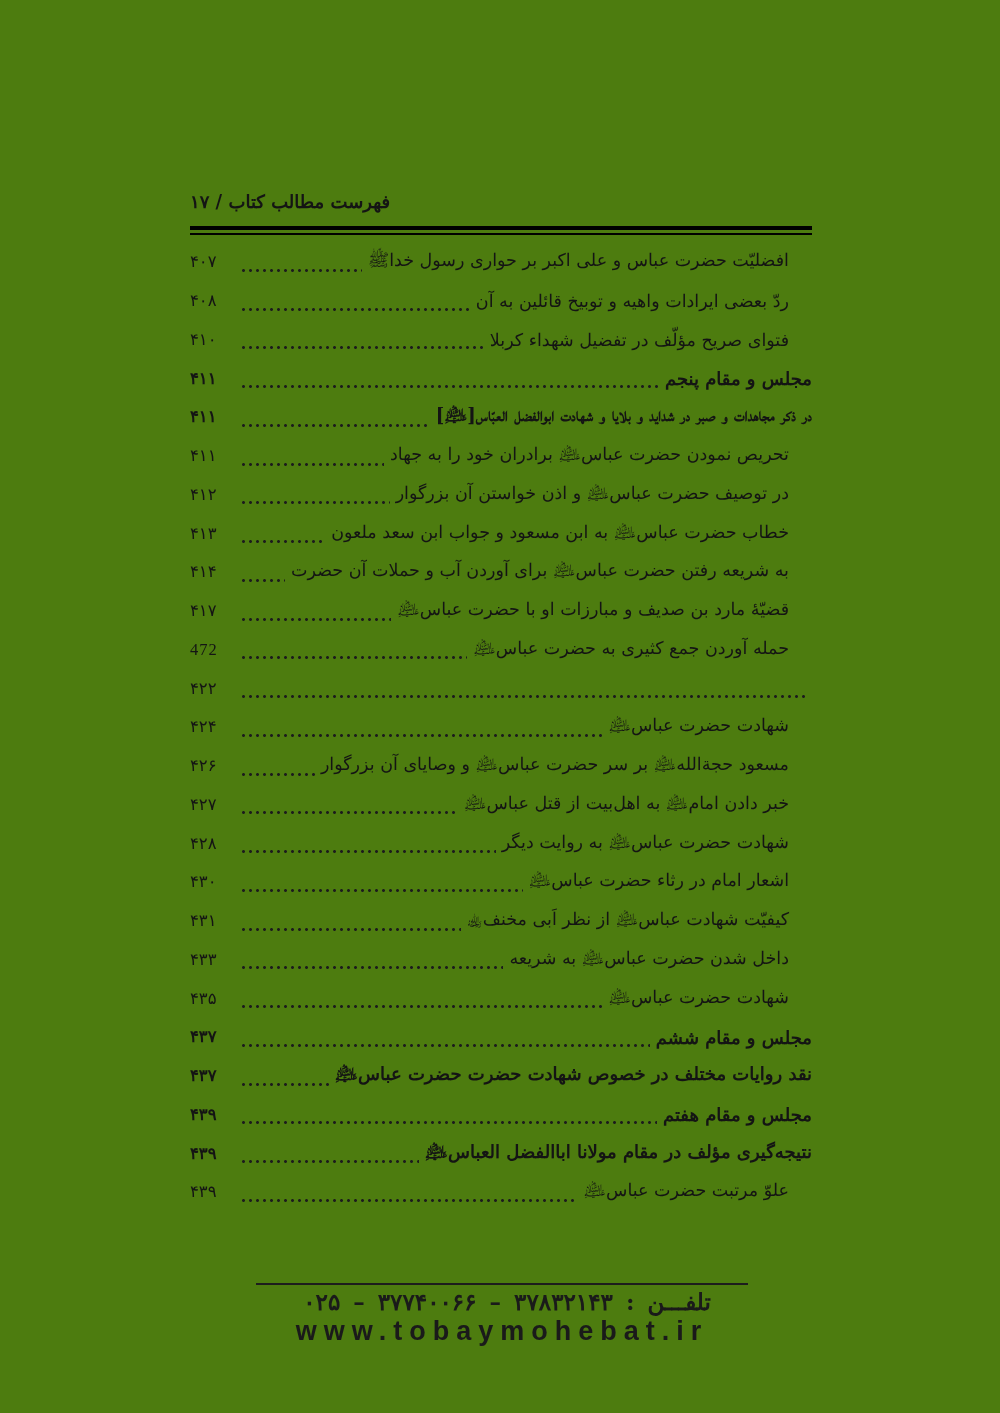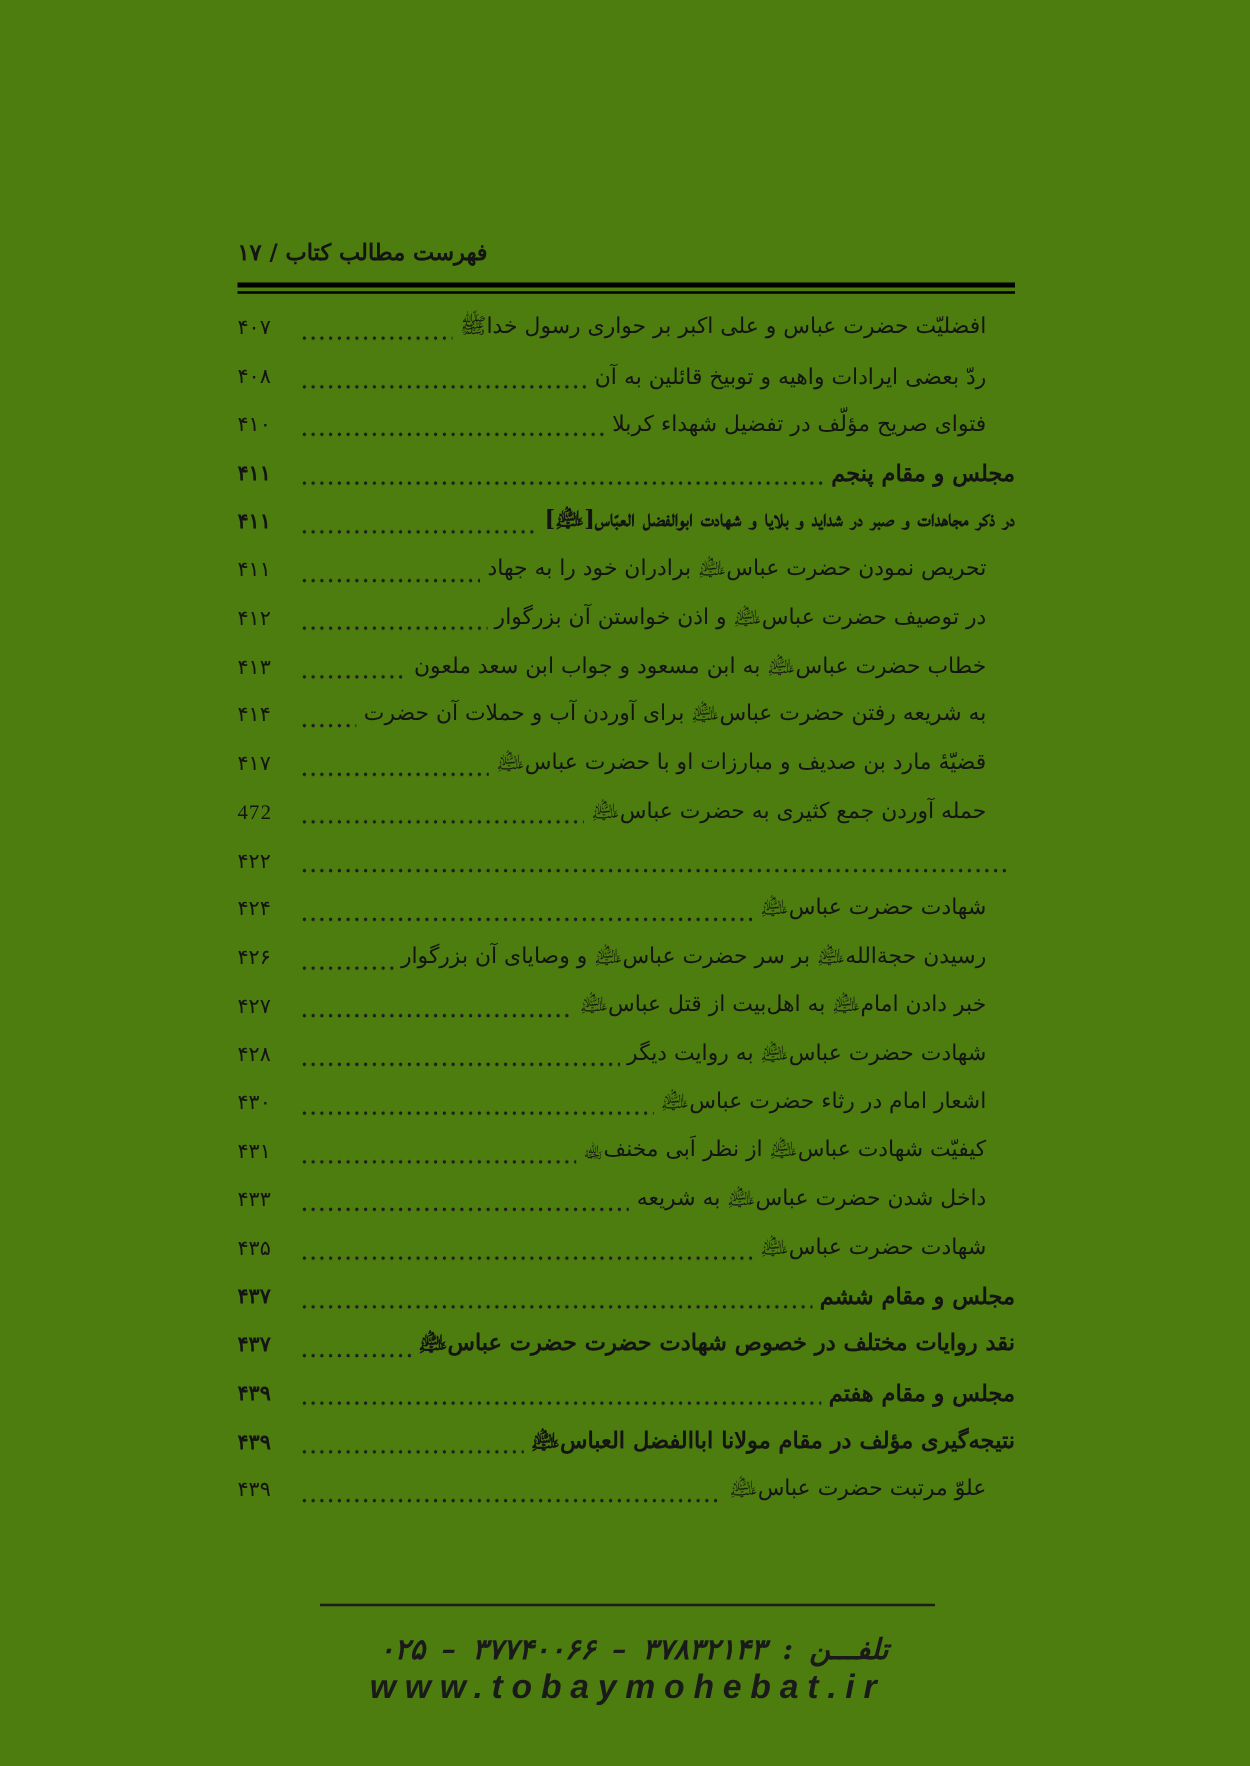"رسیدن حجةالله﵇ بر سر حضرت" span.toc-title { text: رسیدن -> مسعود }
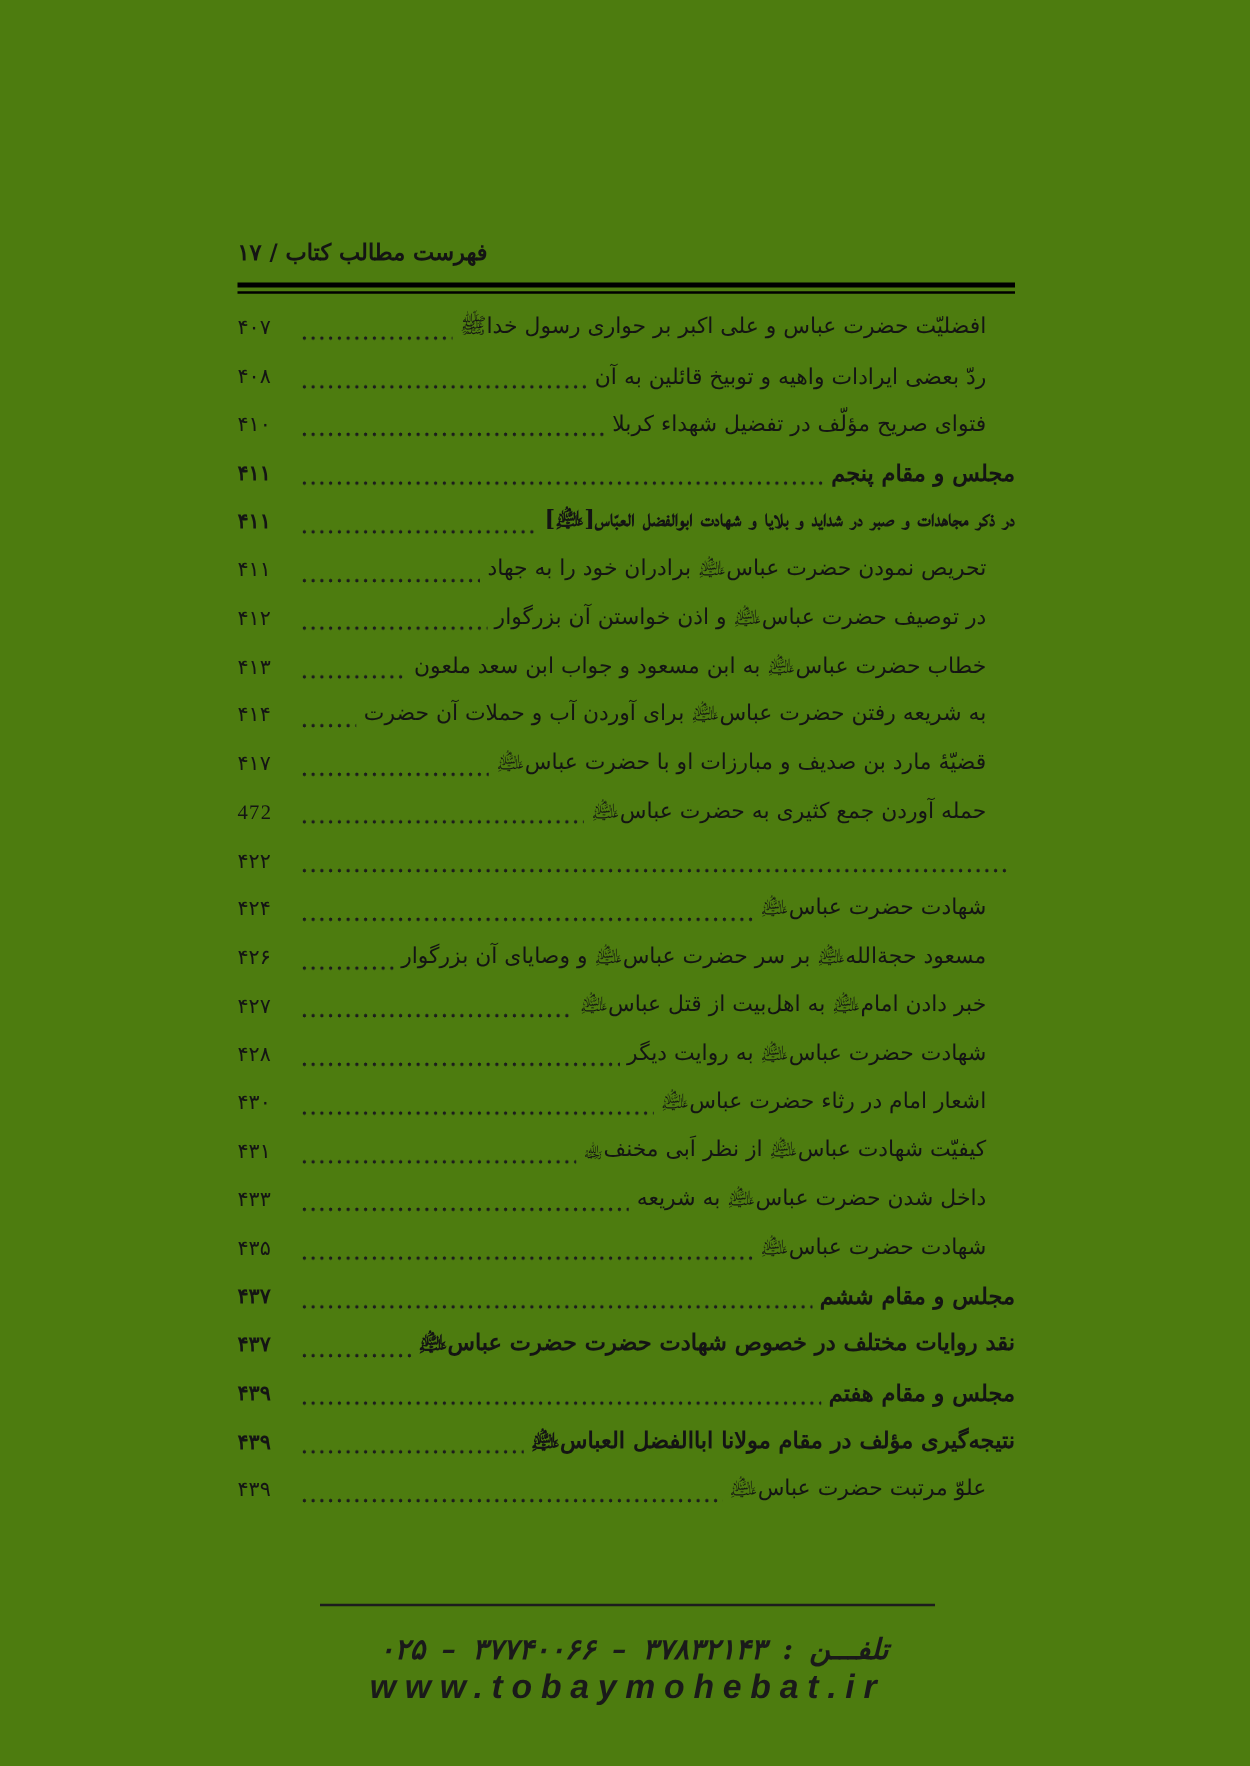"تلفـــن : ۳۷۸۳۲۱۴۳ – ۳۷۷۴۰۰۶۶" .footer { font-style: italic -> none; padding-top: 21px -> 3px }
